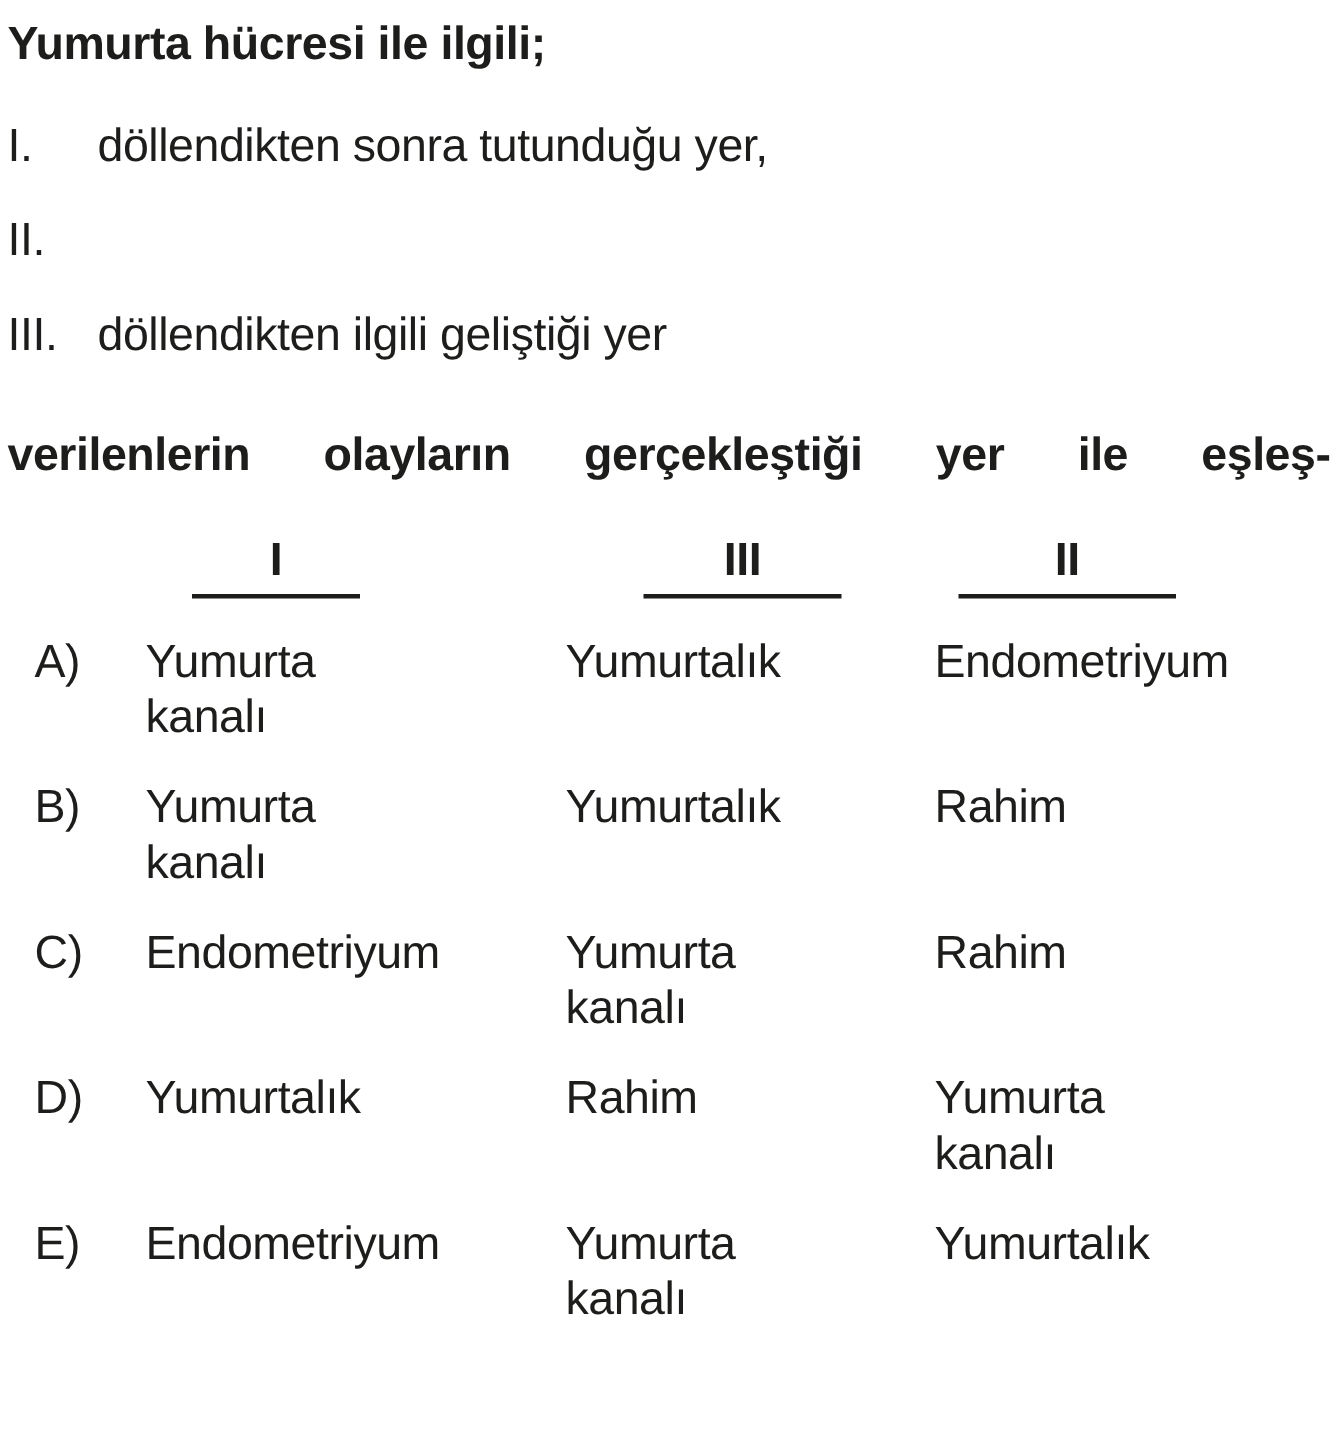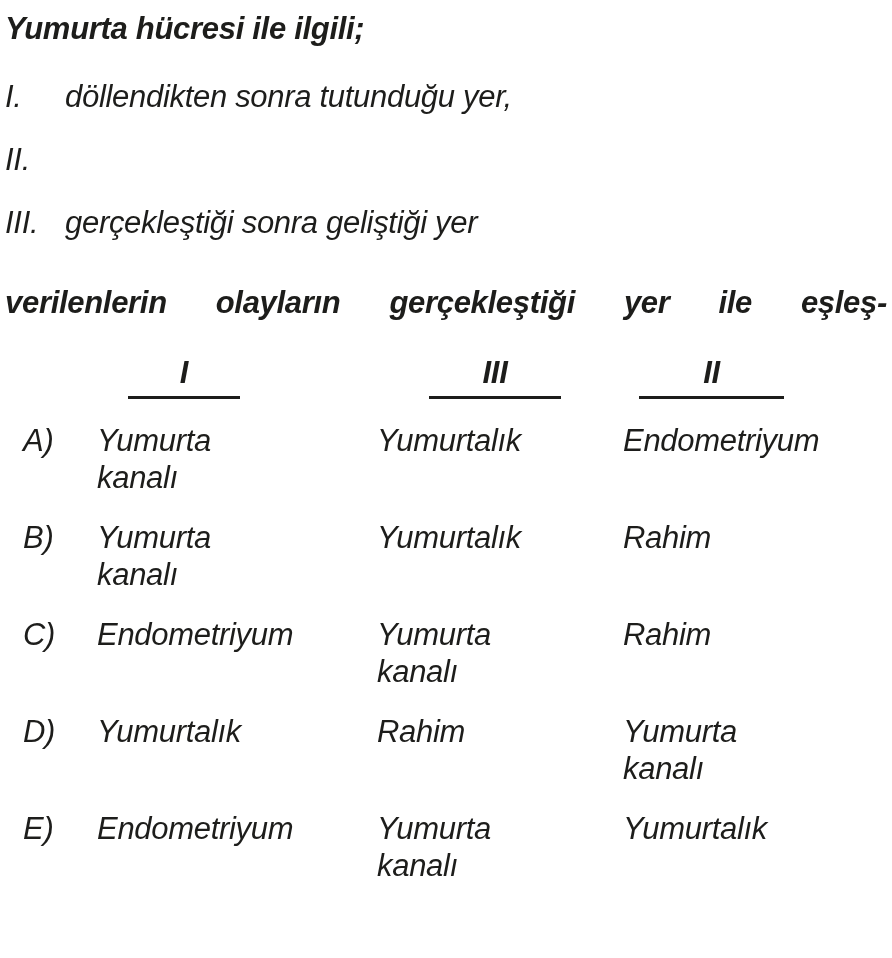"Yumurta hücresi ile ilgili;" .page { font-style: italic -> none }
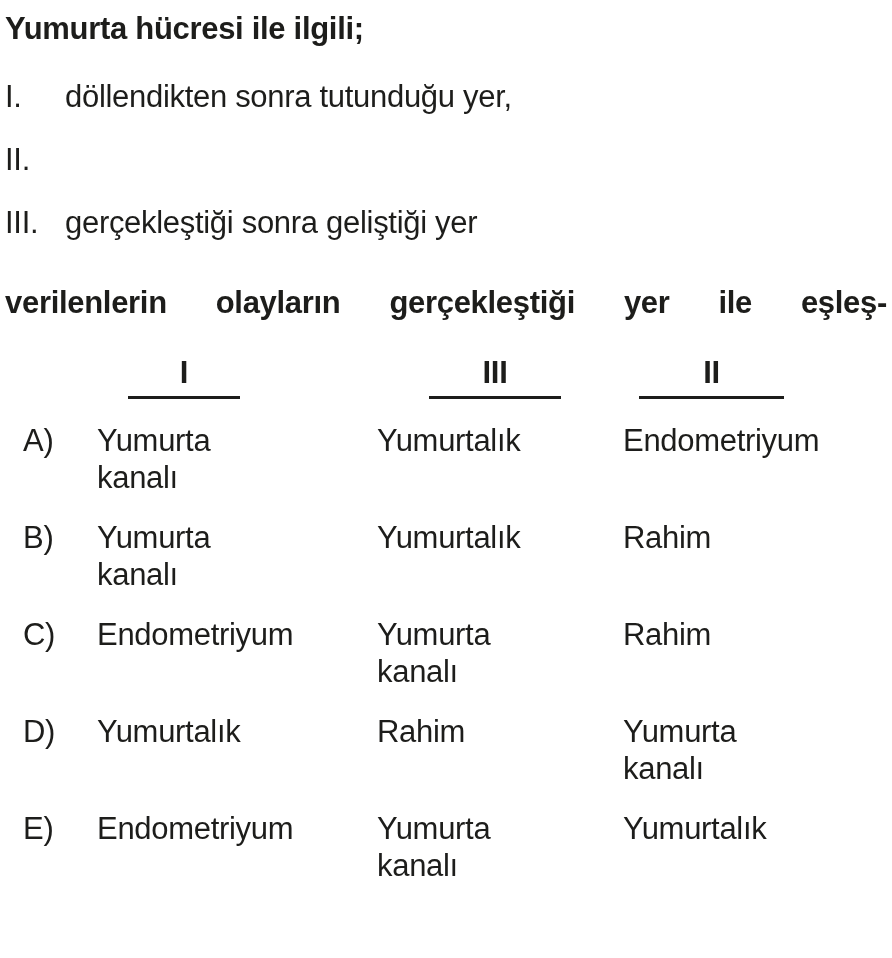"gerçekleştiği sonra geliştiği yer" span.roman-text { text: gerçekleştiği sonra -> döllendikten ilgili }
